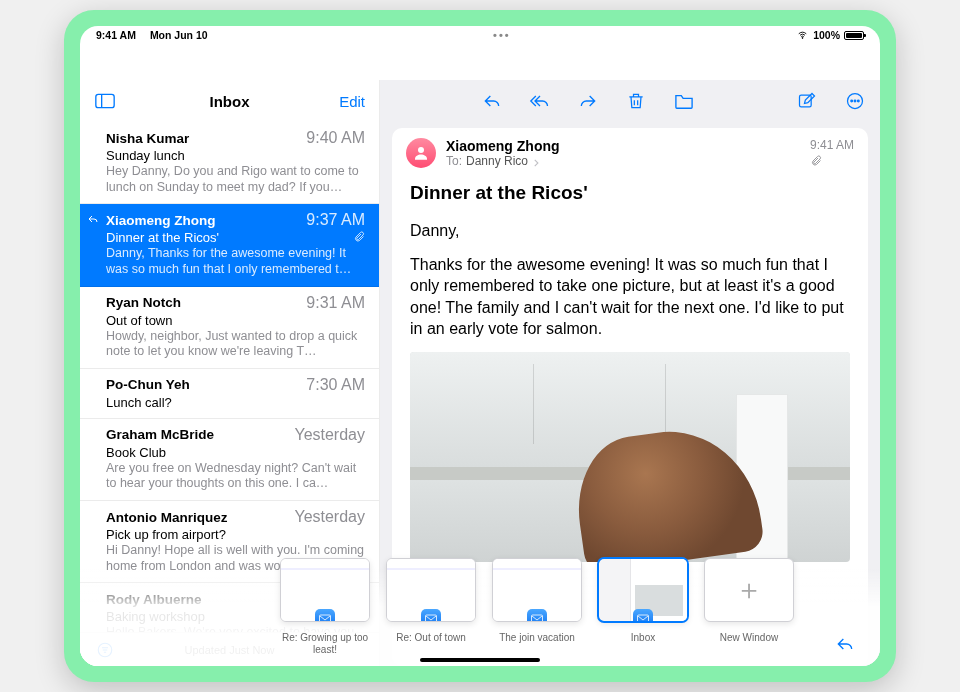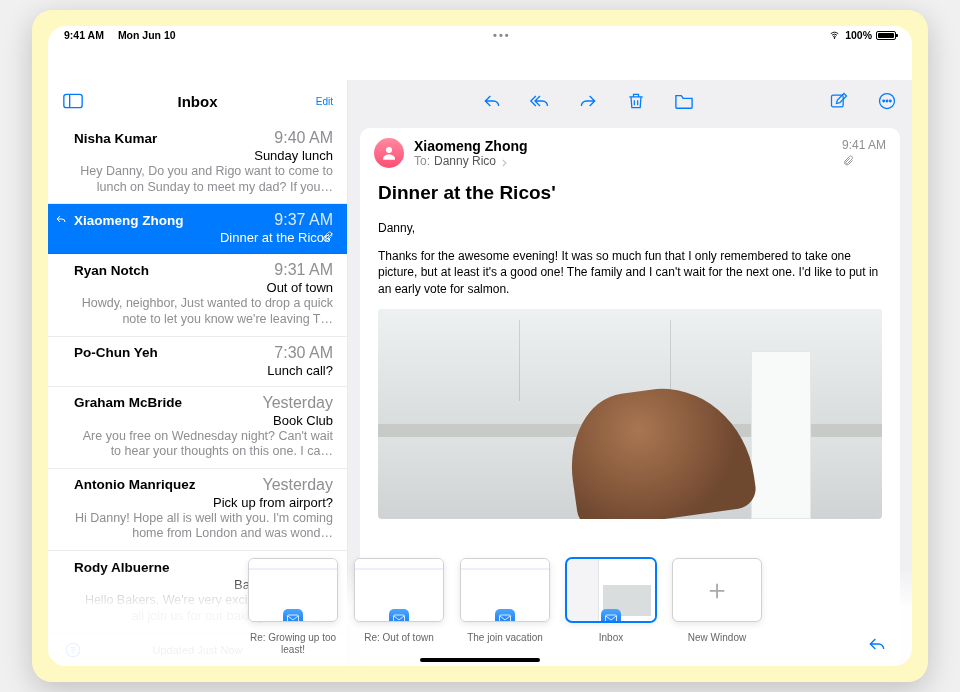"9:41 AM" .ipad-frame { background: #fef9c3 -> #86efac; border-radius: 20px -> 30px; width: 896px -> 832px }
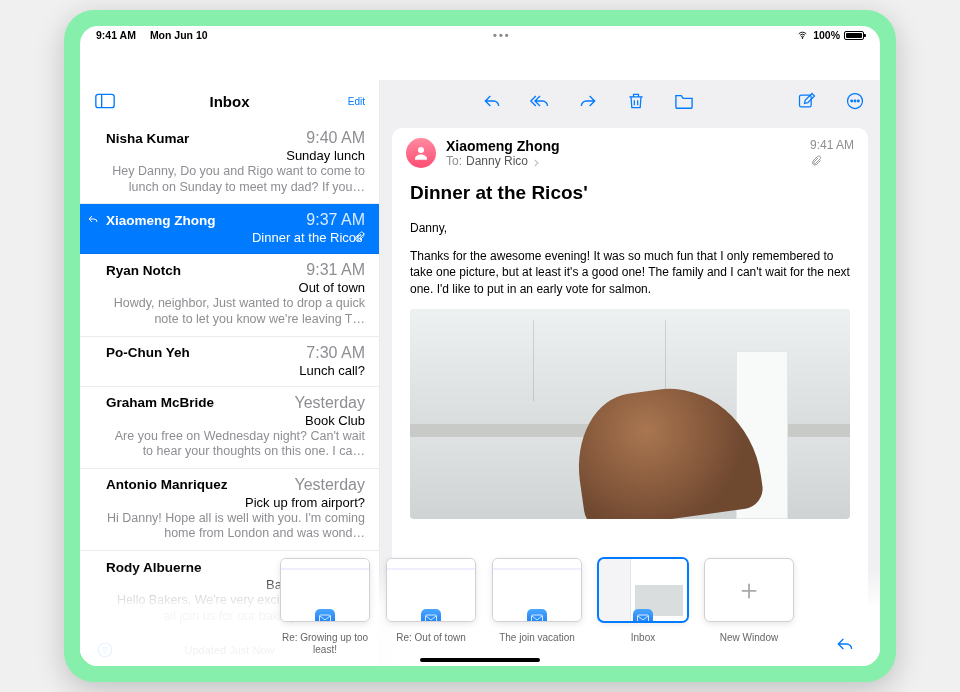"Edit" .sidebar-edit { font-size: 10px -> 15px }
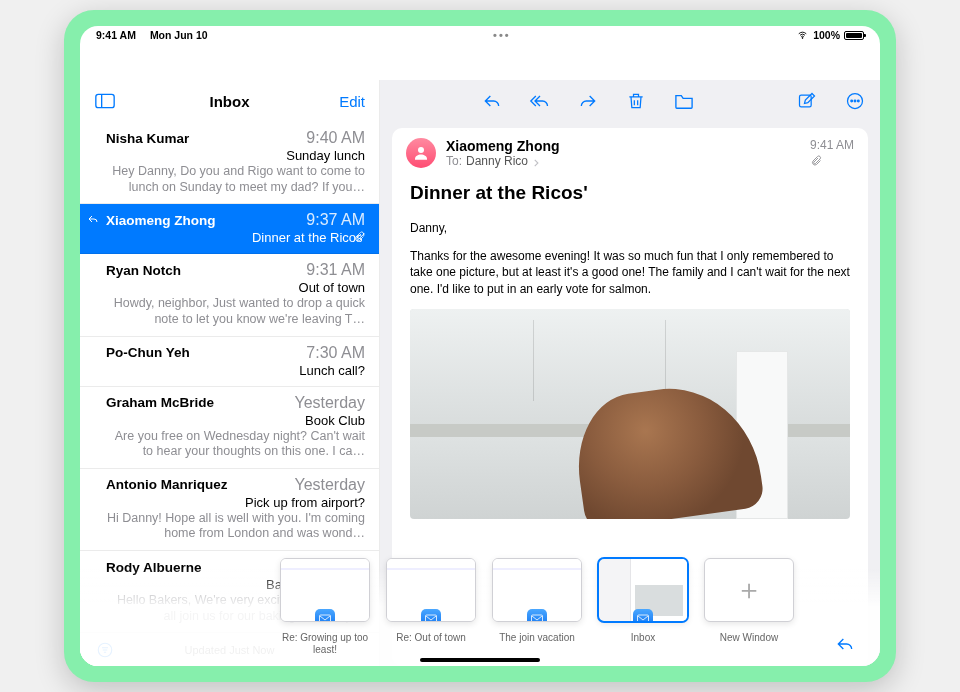"Nisha Kumar" .msg-item { text-align: right -> none }
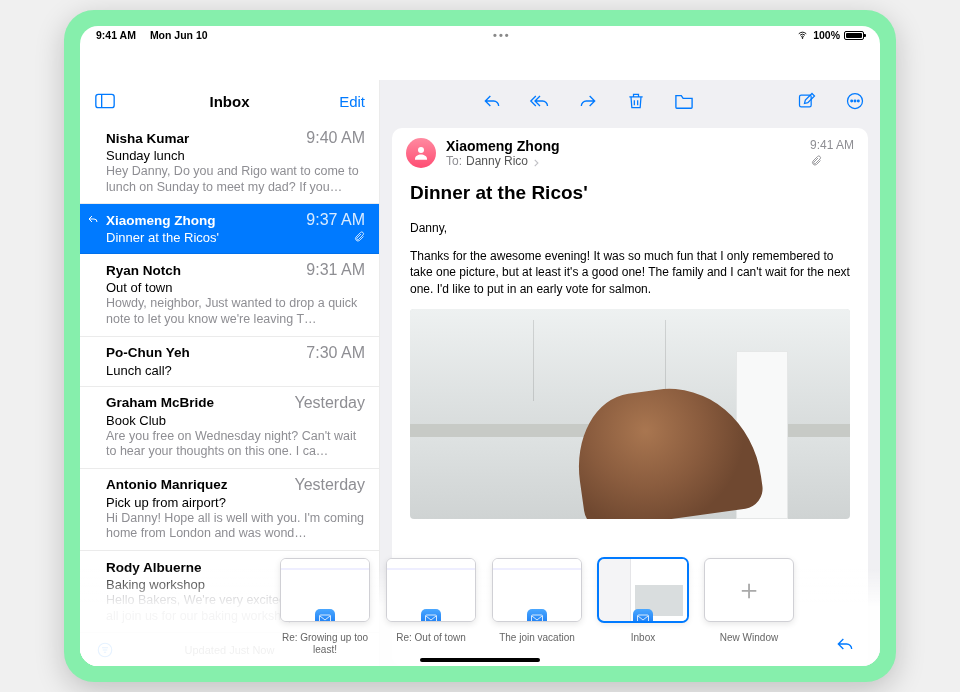"Danny," .msg-body p { font-size: 12px -> 16px }
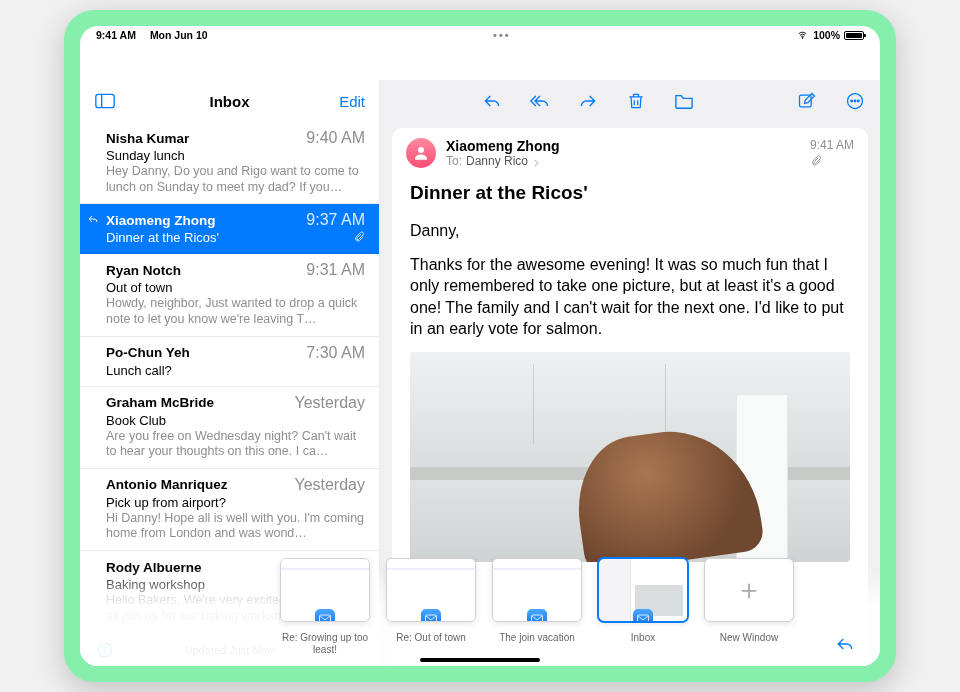"Danny, Thanks for the awesome" div.msg-preview { html: none -> <div>Danny, Thanks for the awesome evening! It was so much fun that I only remembered t…</div> }
